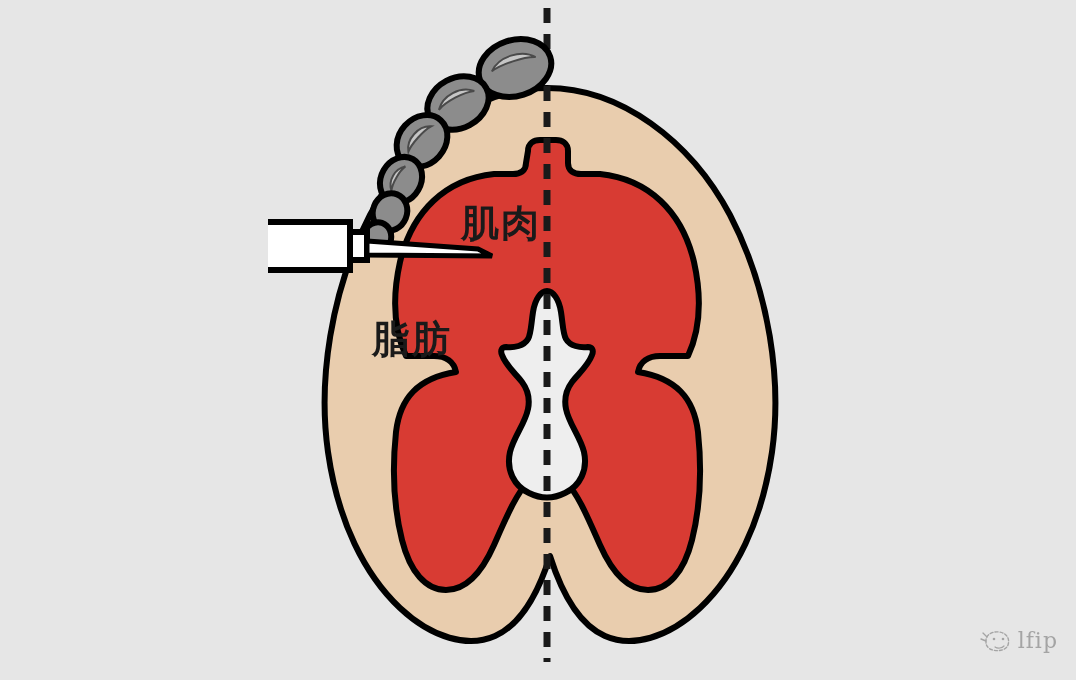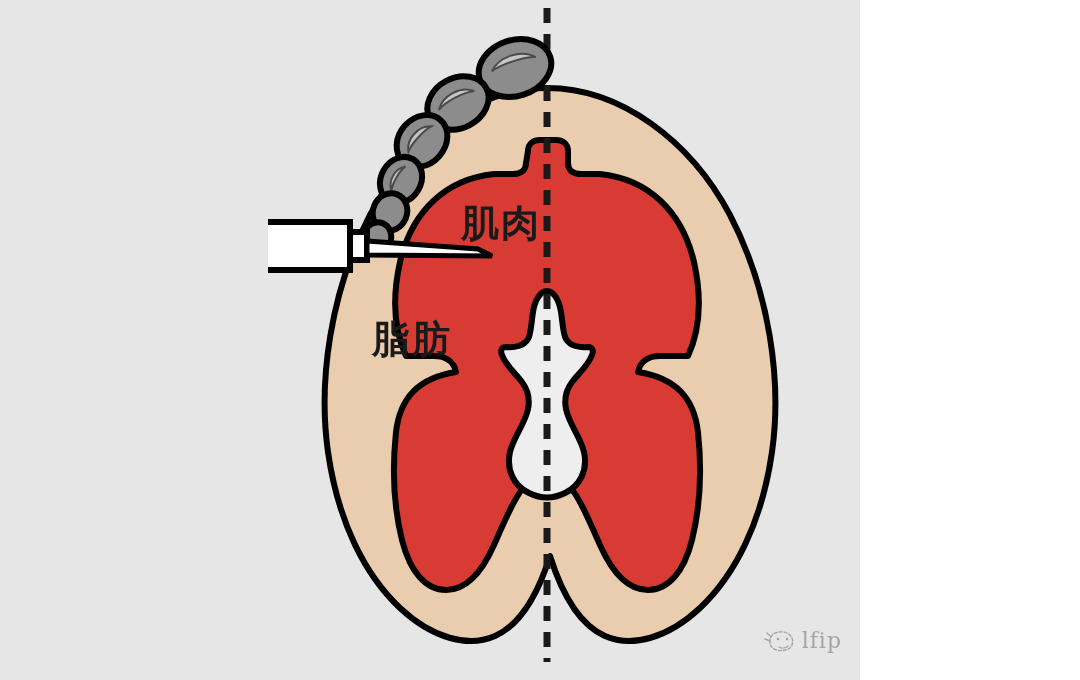"肌肉" #stage { width: 860px -> 1076px }
